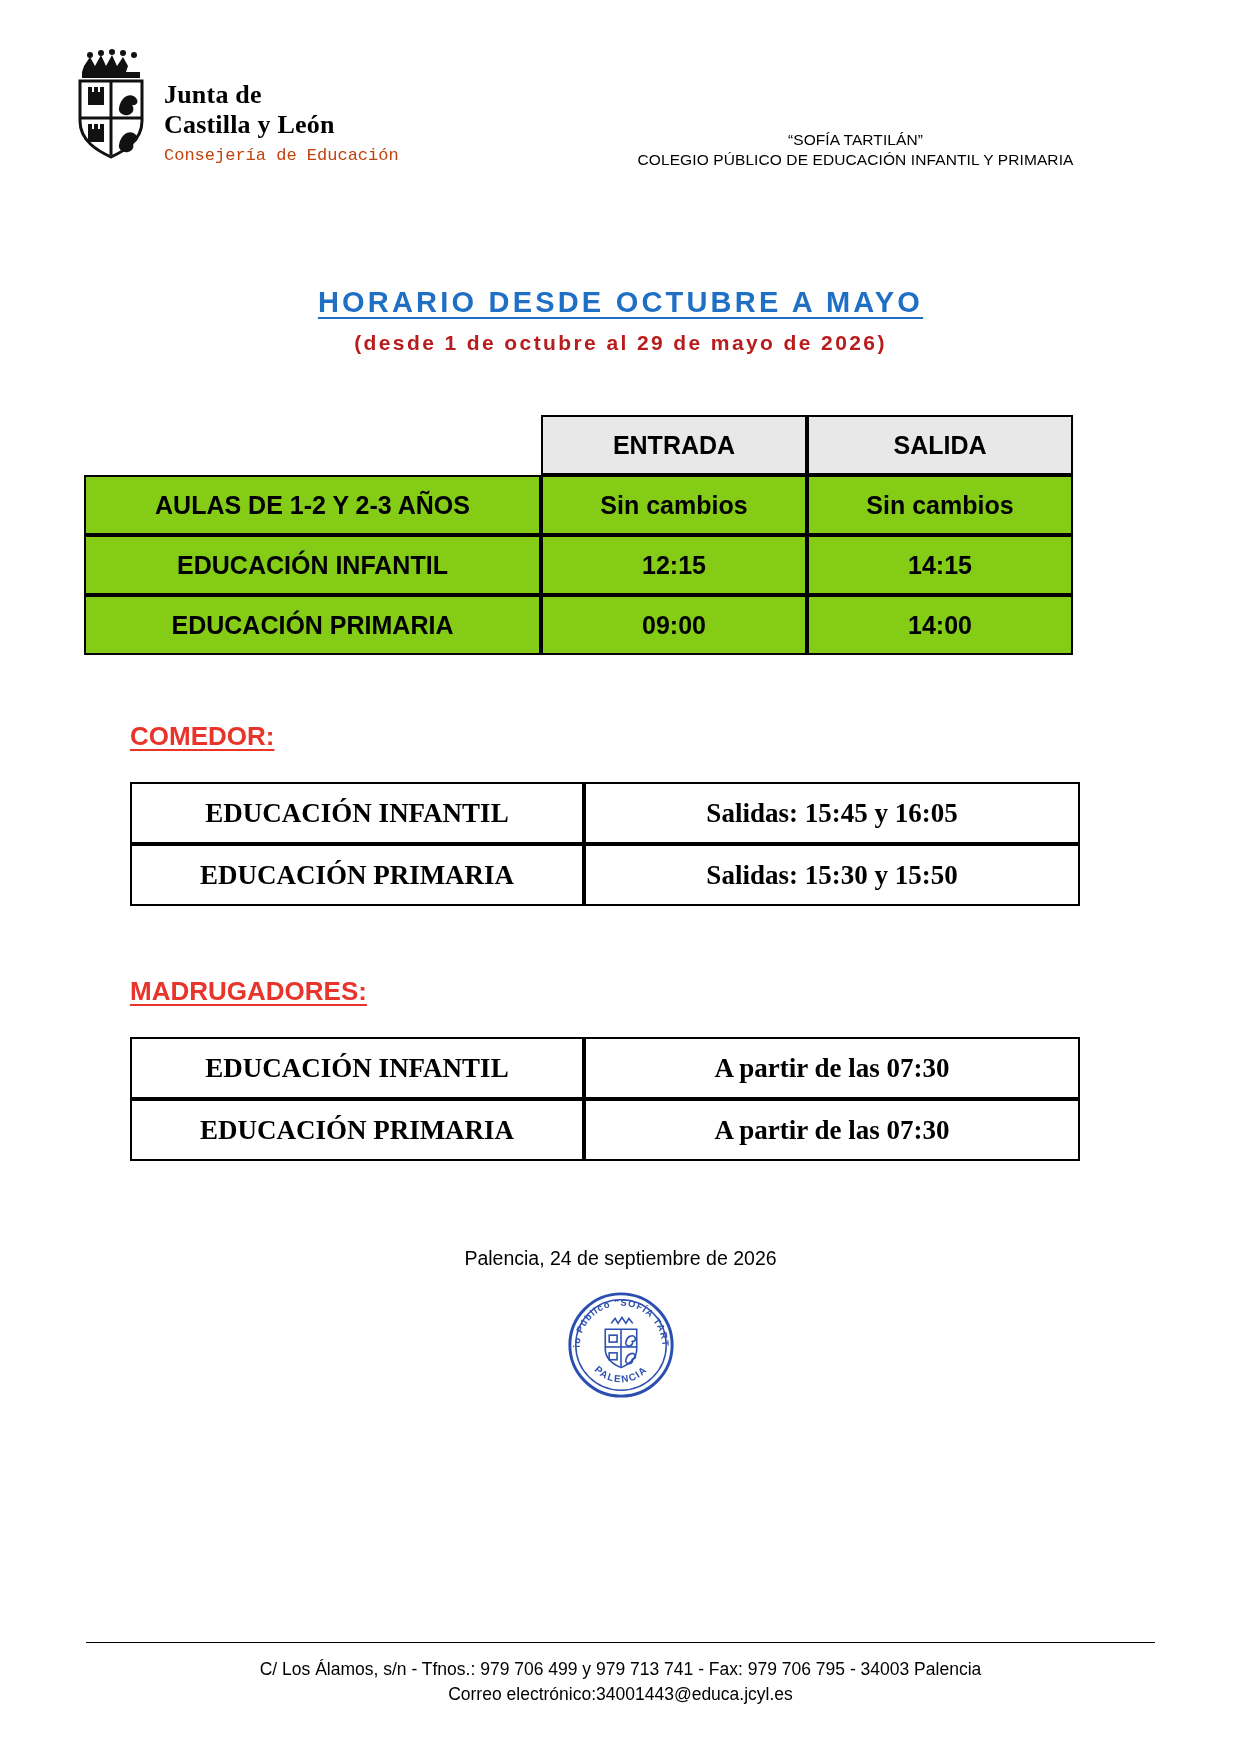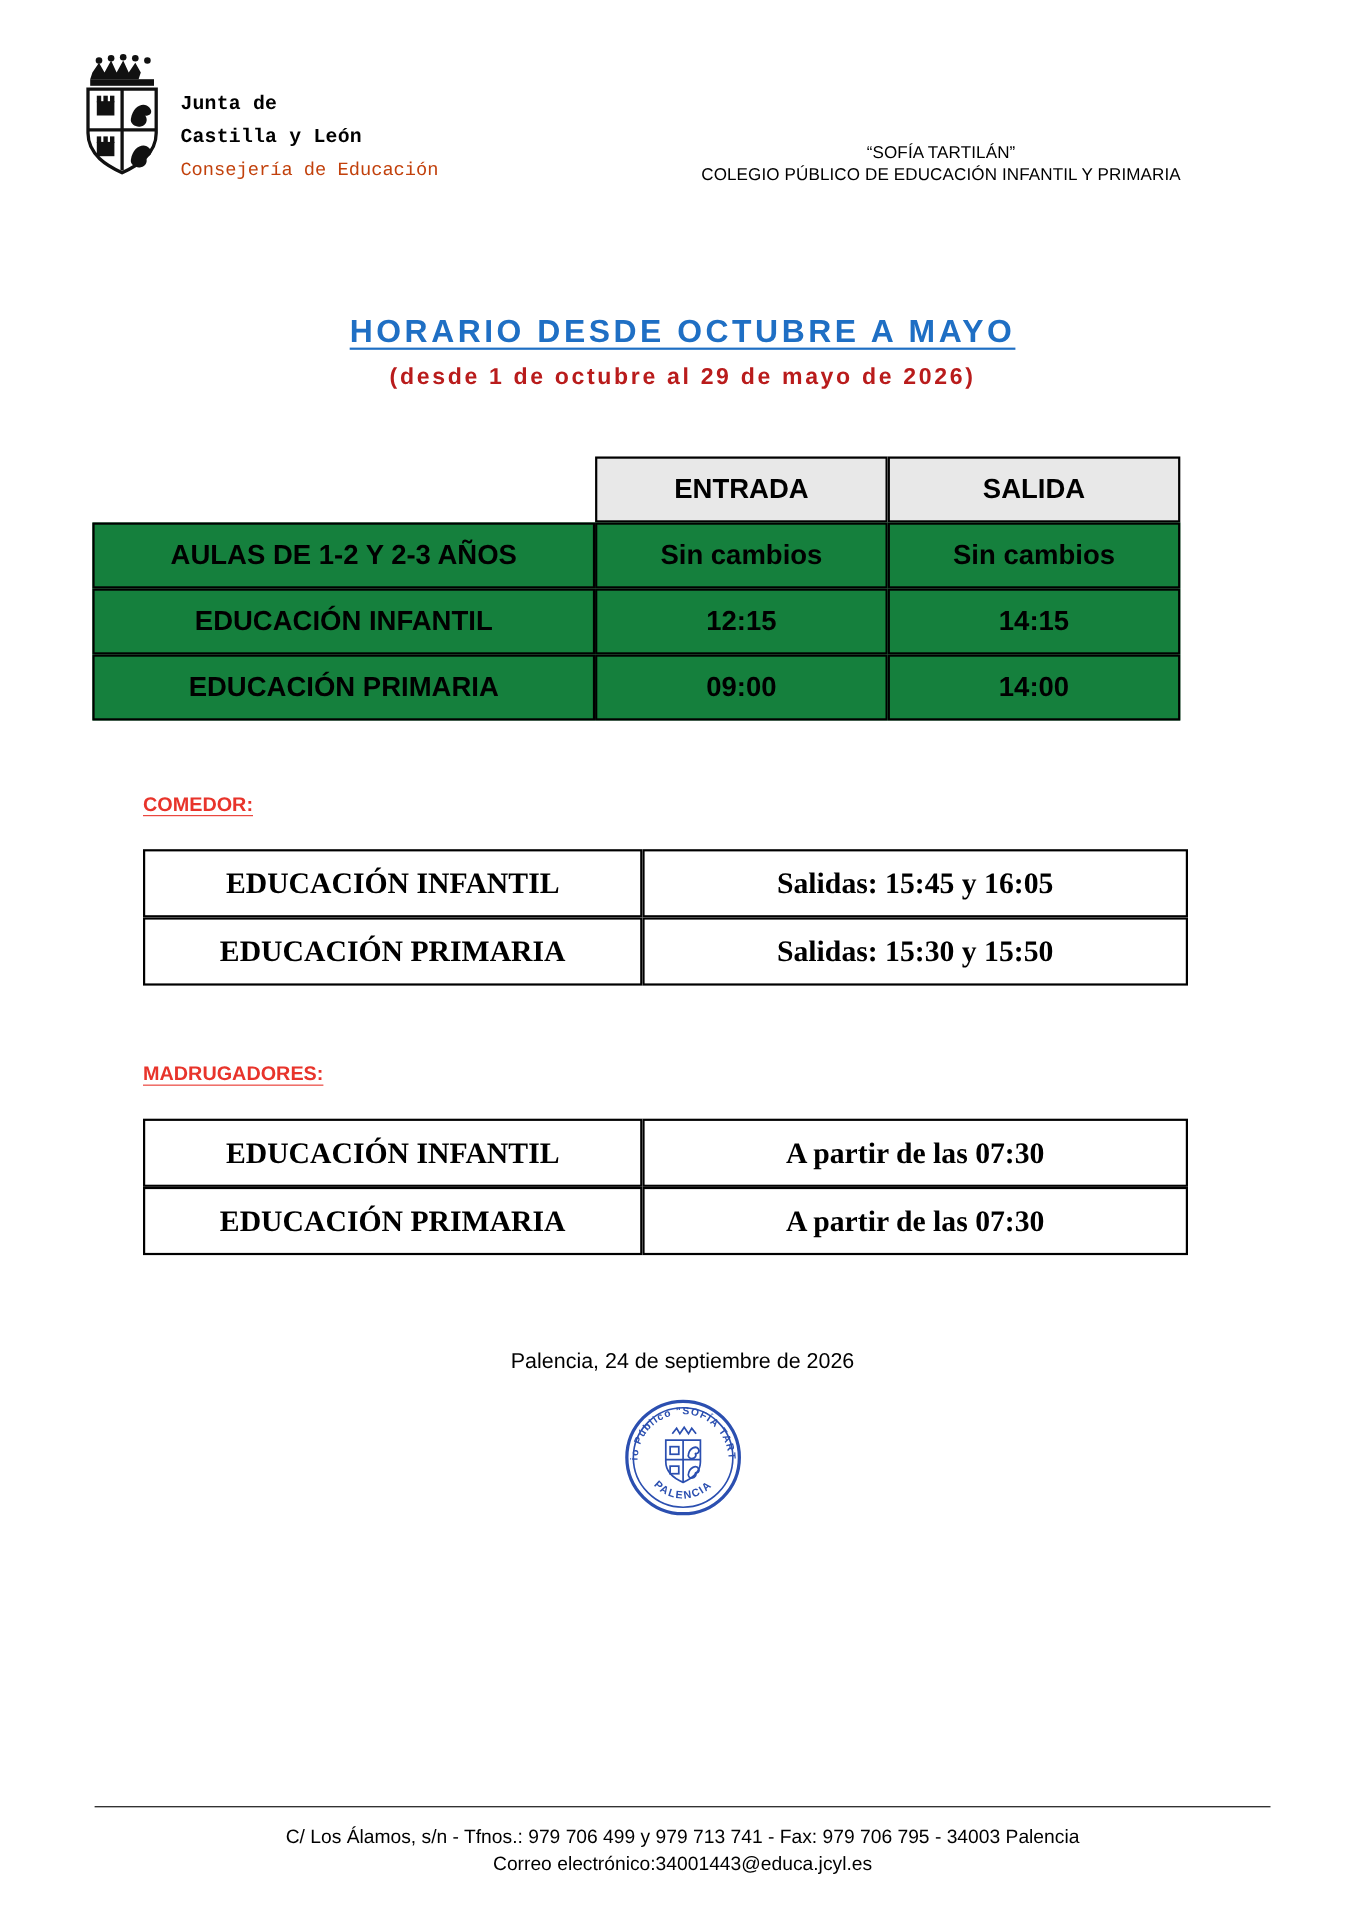"Junta de" .logo-line1, .logo-line2 { font-family: Liberation Mono, monospace -> Liberation Serif, serif; font-size: 18px -> 26px }
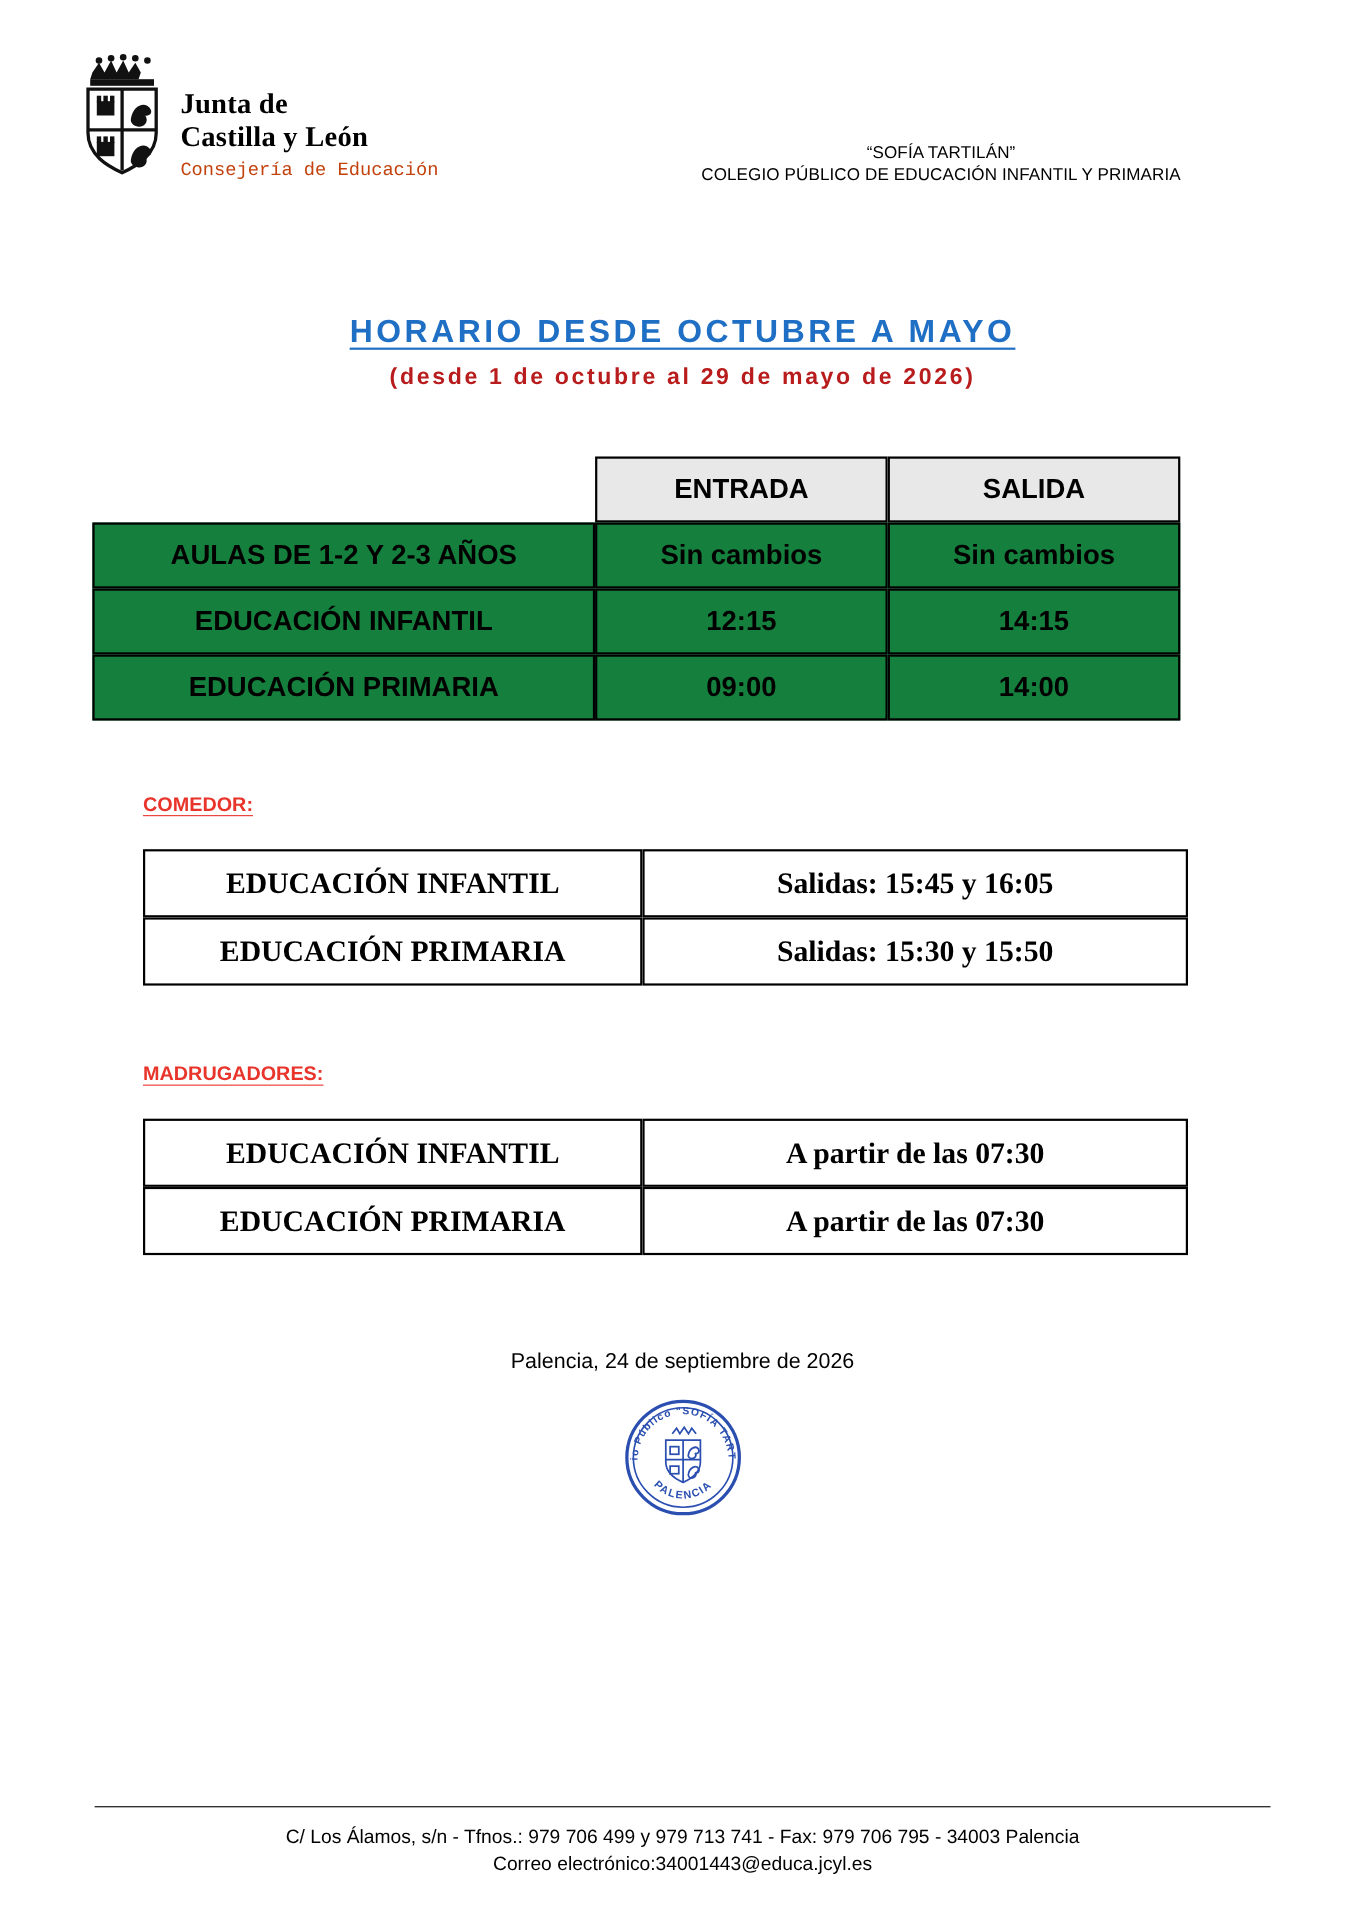"AULAS DE 1-2 Y 2-3" table.sched td, table.sched th { background: #15803d -> #84cc16 }
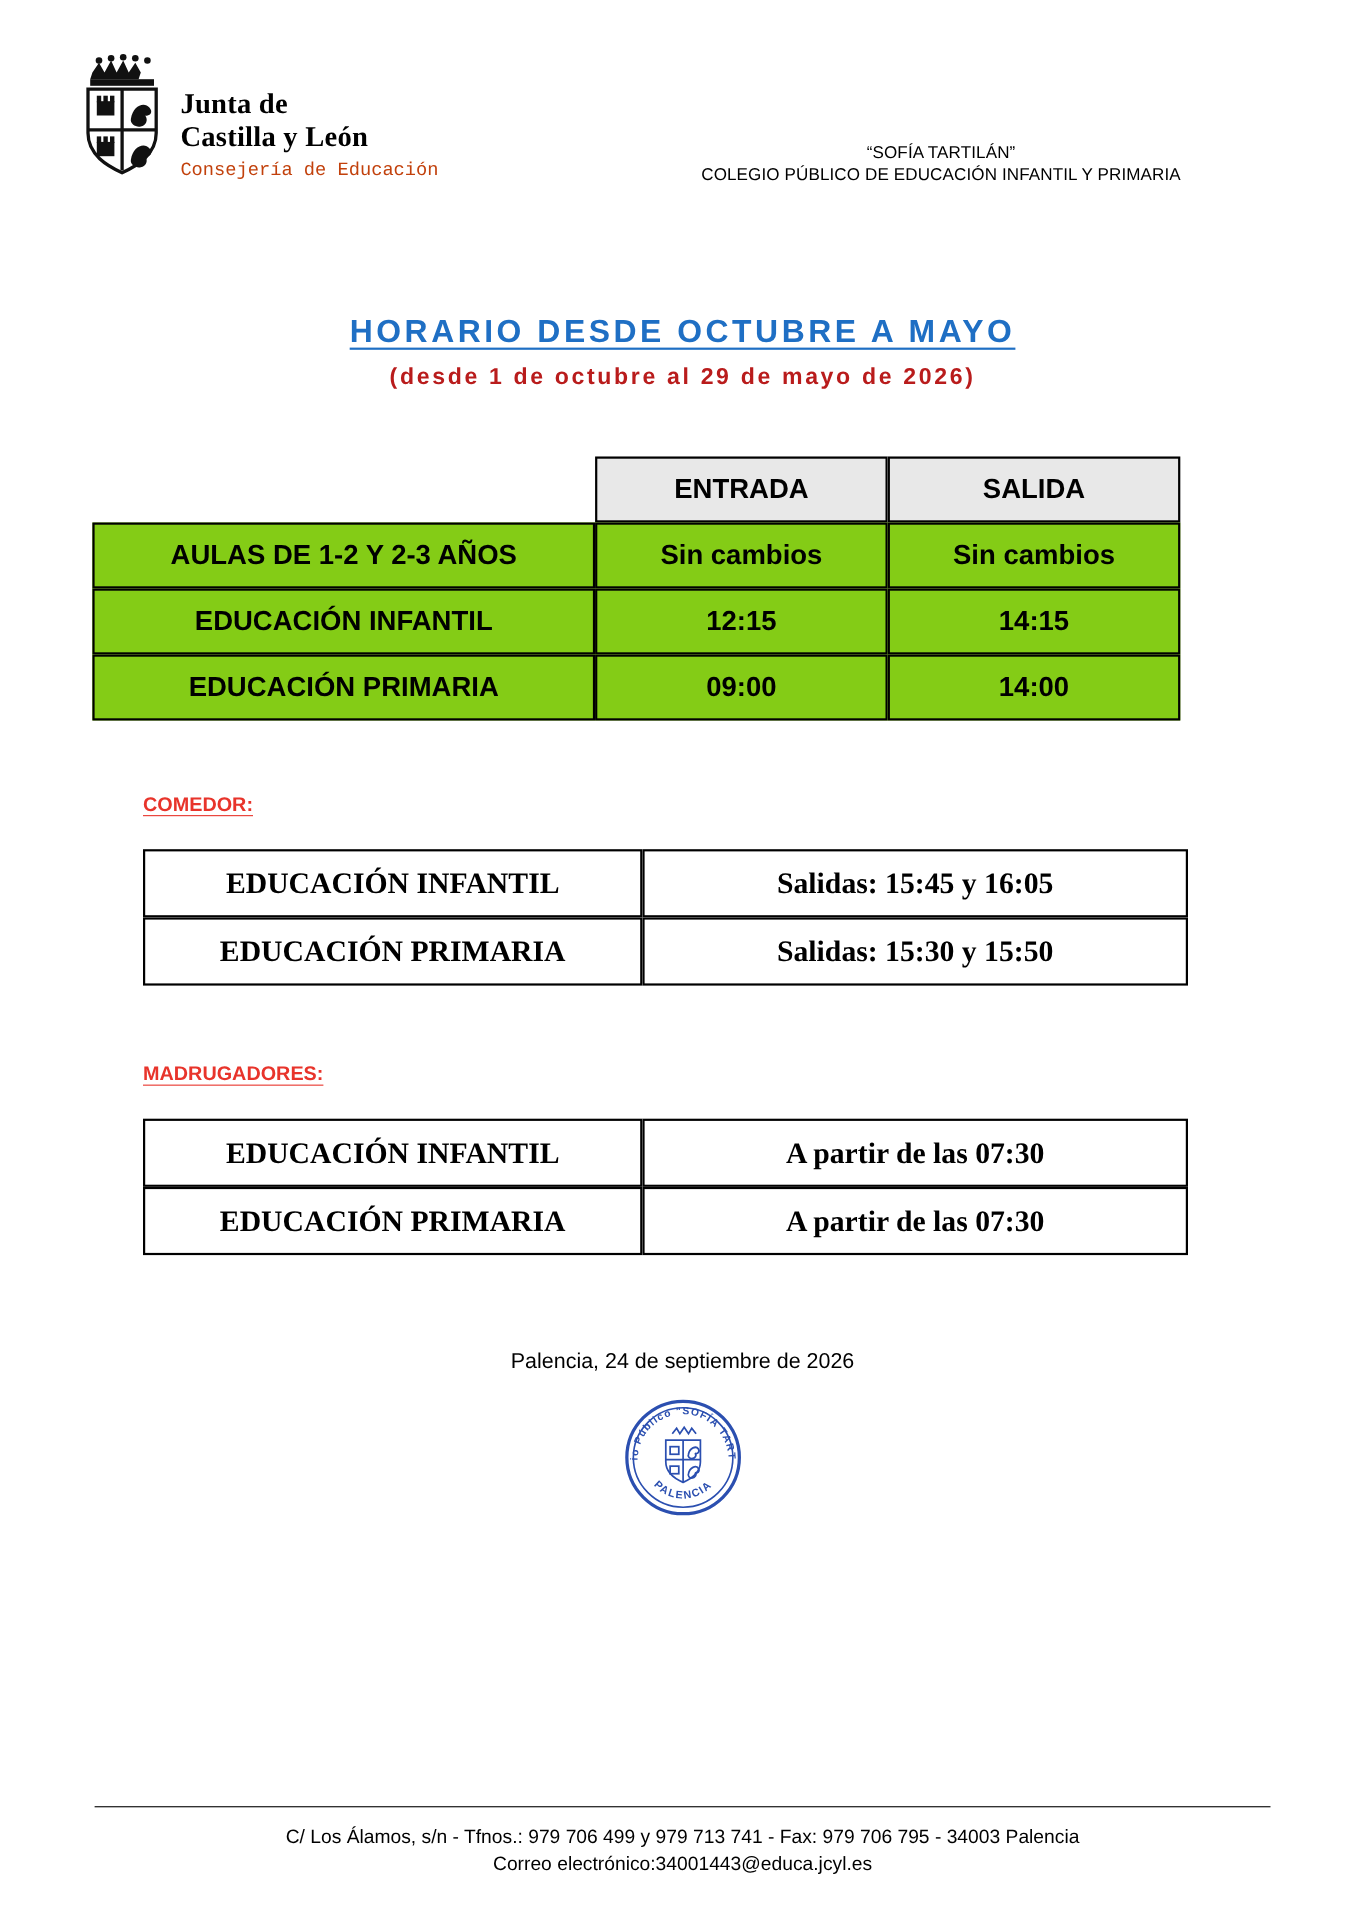"COMEDOR:" .sec-head { font-size: 18px -> 26px }
